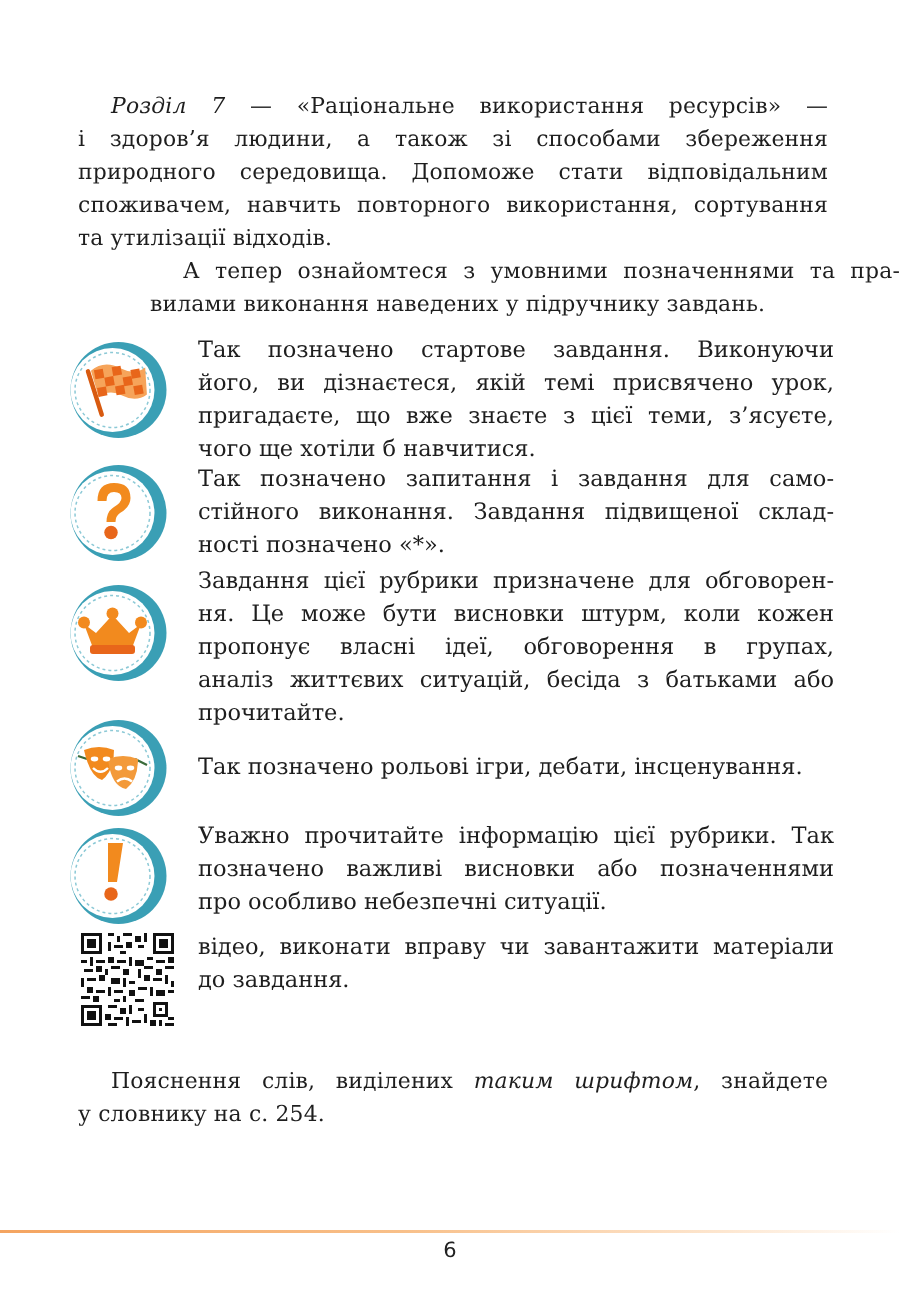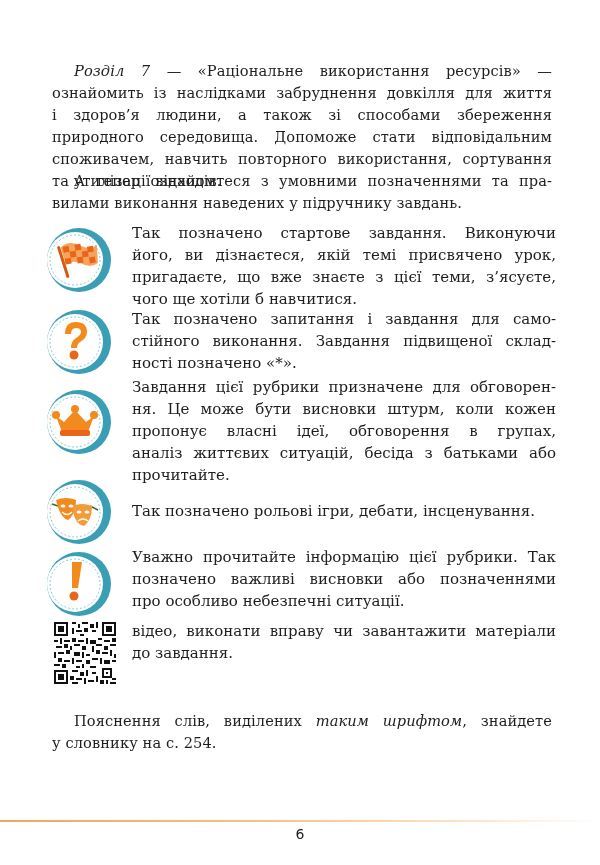"ознайомить із наслідками забруднення" span.line { html: <span>ознайомить із наслідками забруднення довкілля для життя</span> -> none }
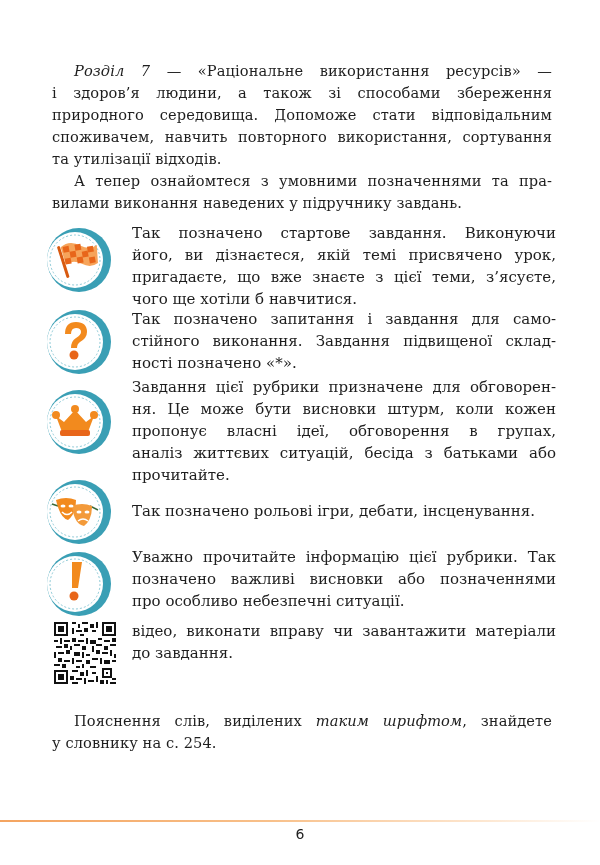"А тепер ознайомтеся з умовними" div.p { margin-left: none -> 48px }
